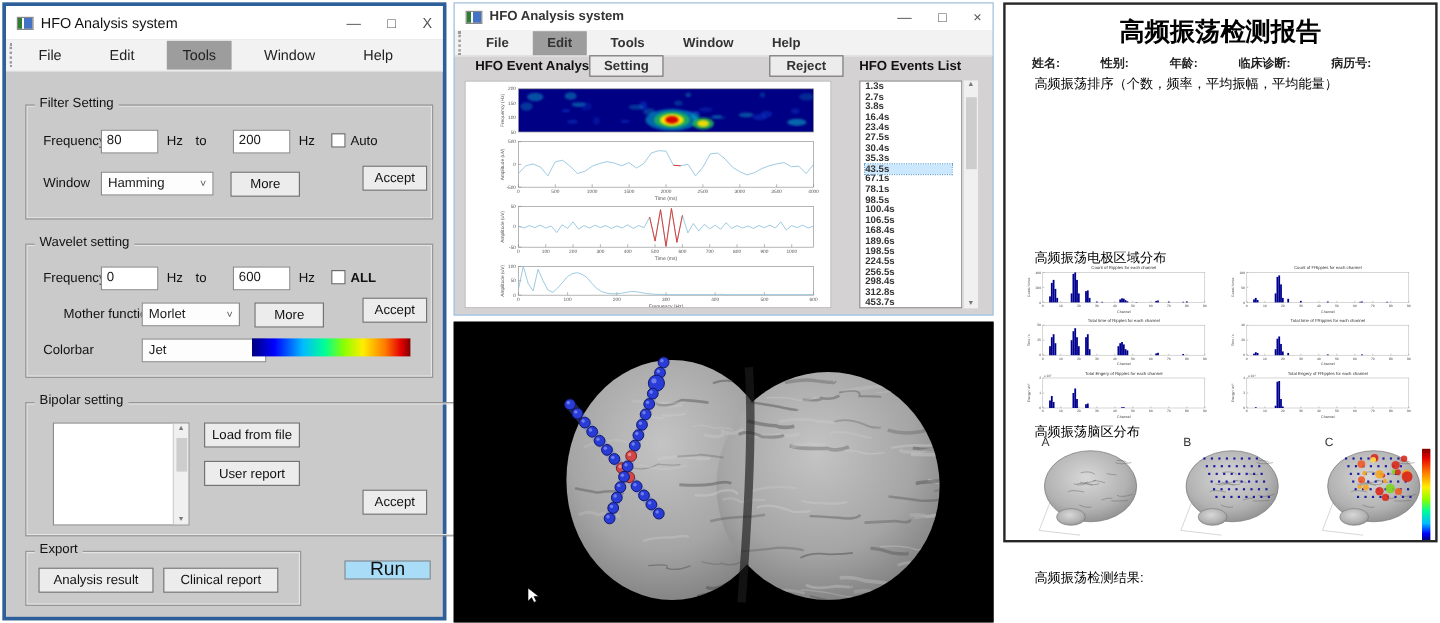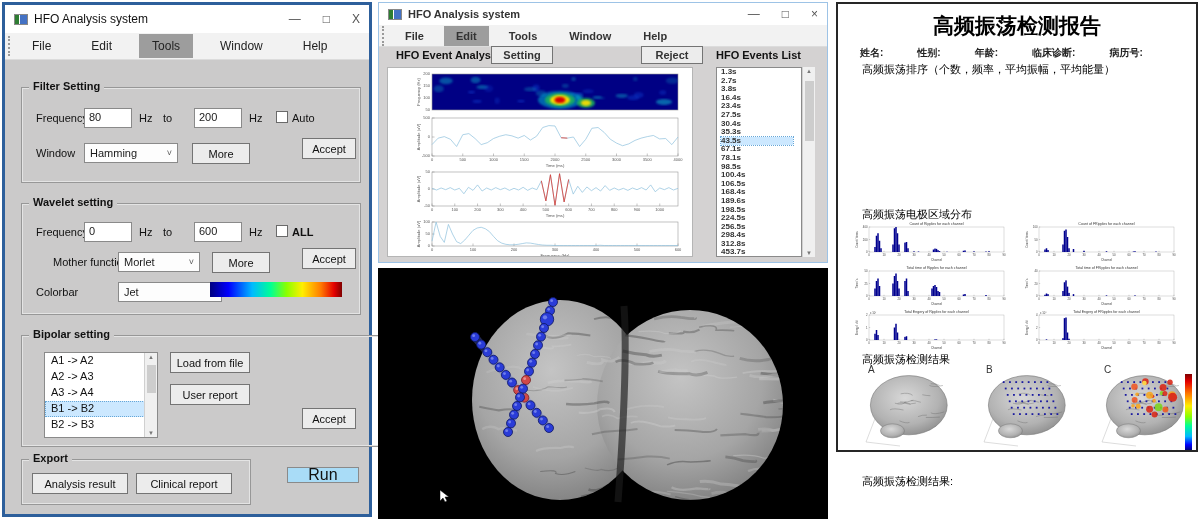"Filter Setting" .group-label { font-weight: bold -> normal }
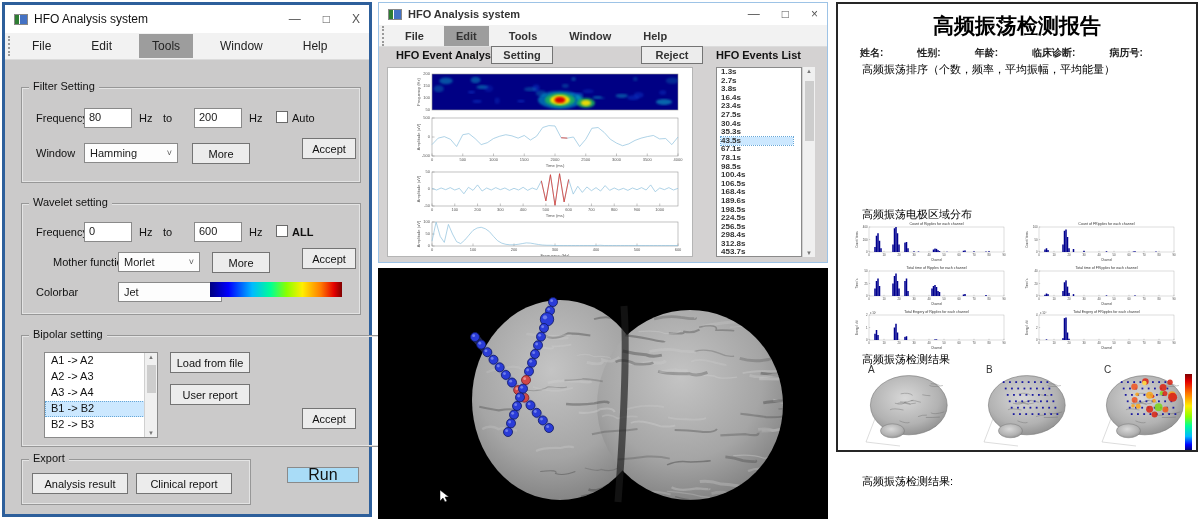"A1 -> A2" div { html: <div> <div>A1 -&gt; A2</div> <div>A2 -&gt; A3</div> <div>A3 -&gt; A4</div> <div>B1 -&gt; B2</div> <div>B2 -&gt; B3</div> </div> -> none }
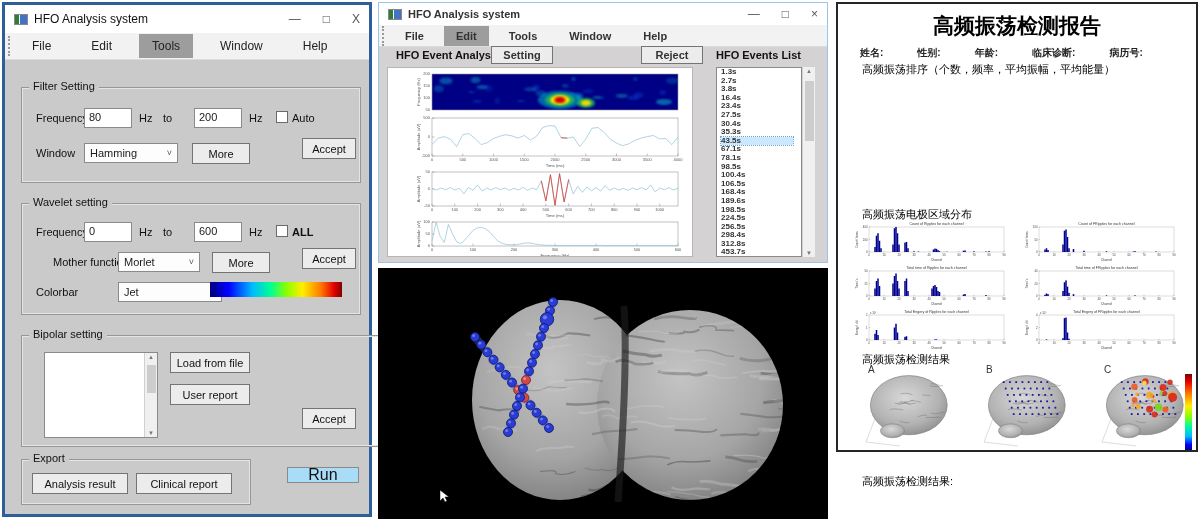"高频振荡检测结果" div.rep-h { text: 检测结果 -> 脑区分布 }
